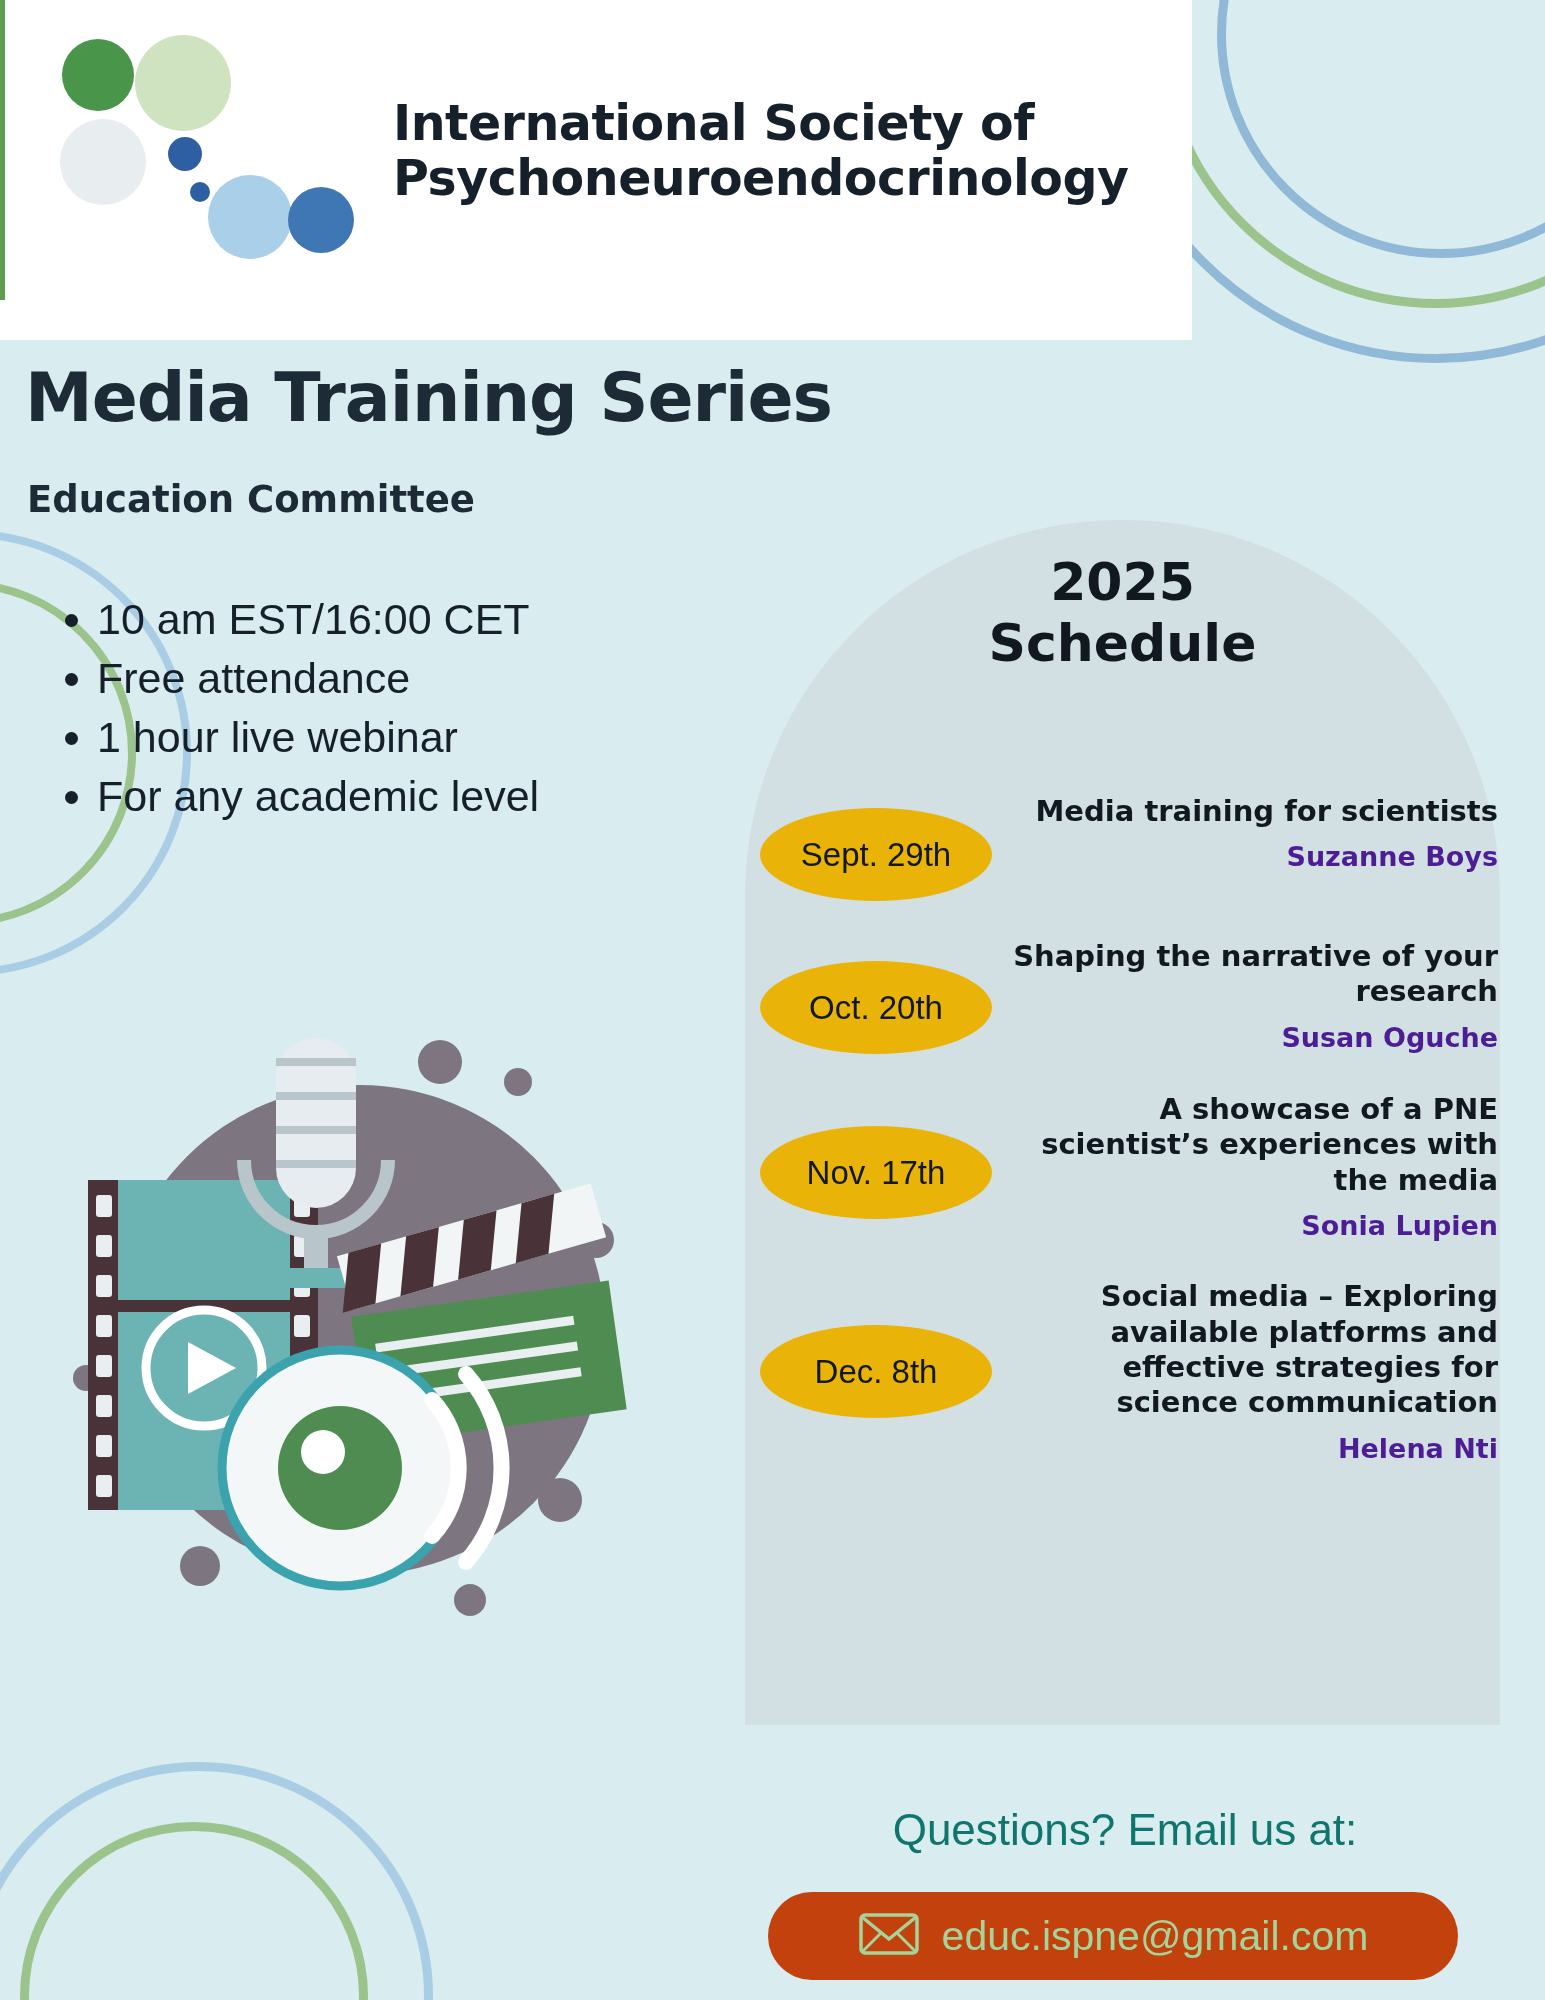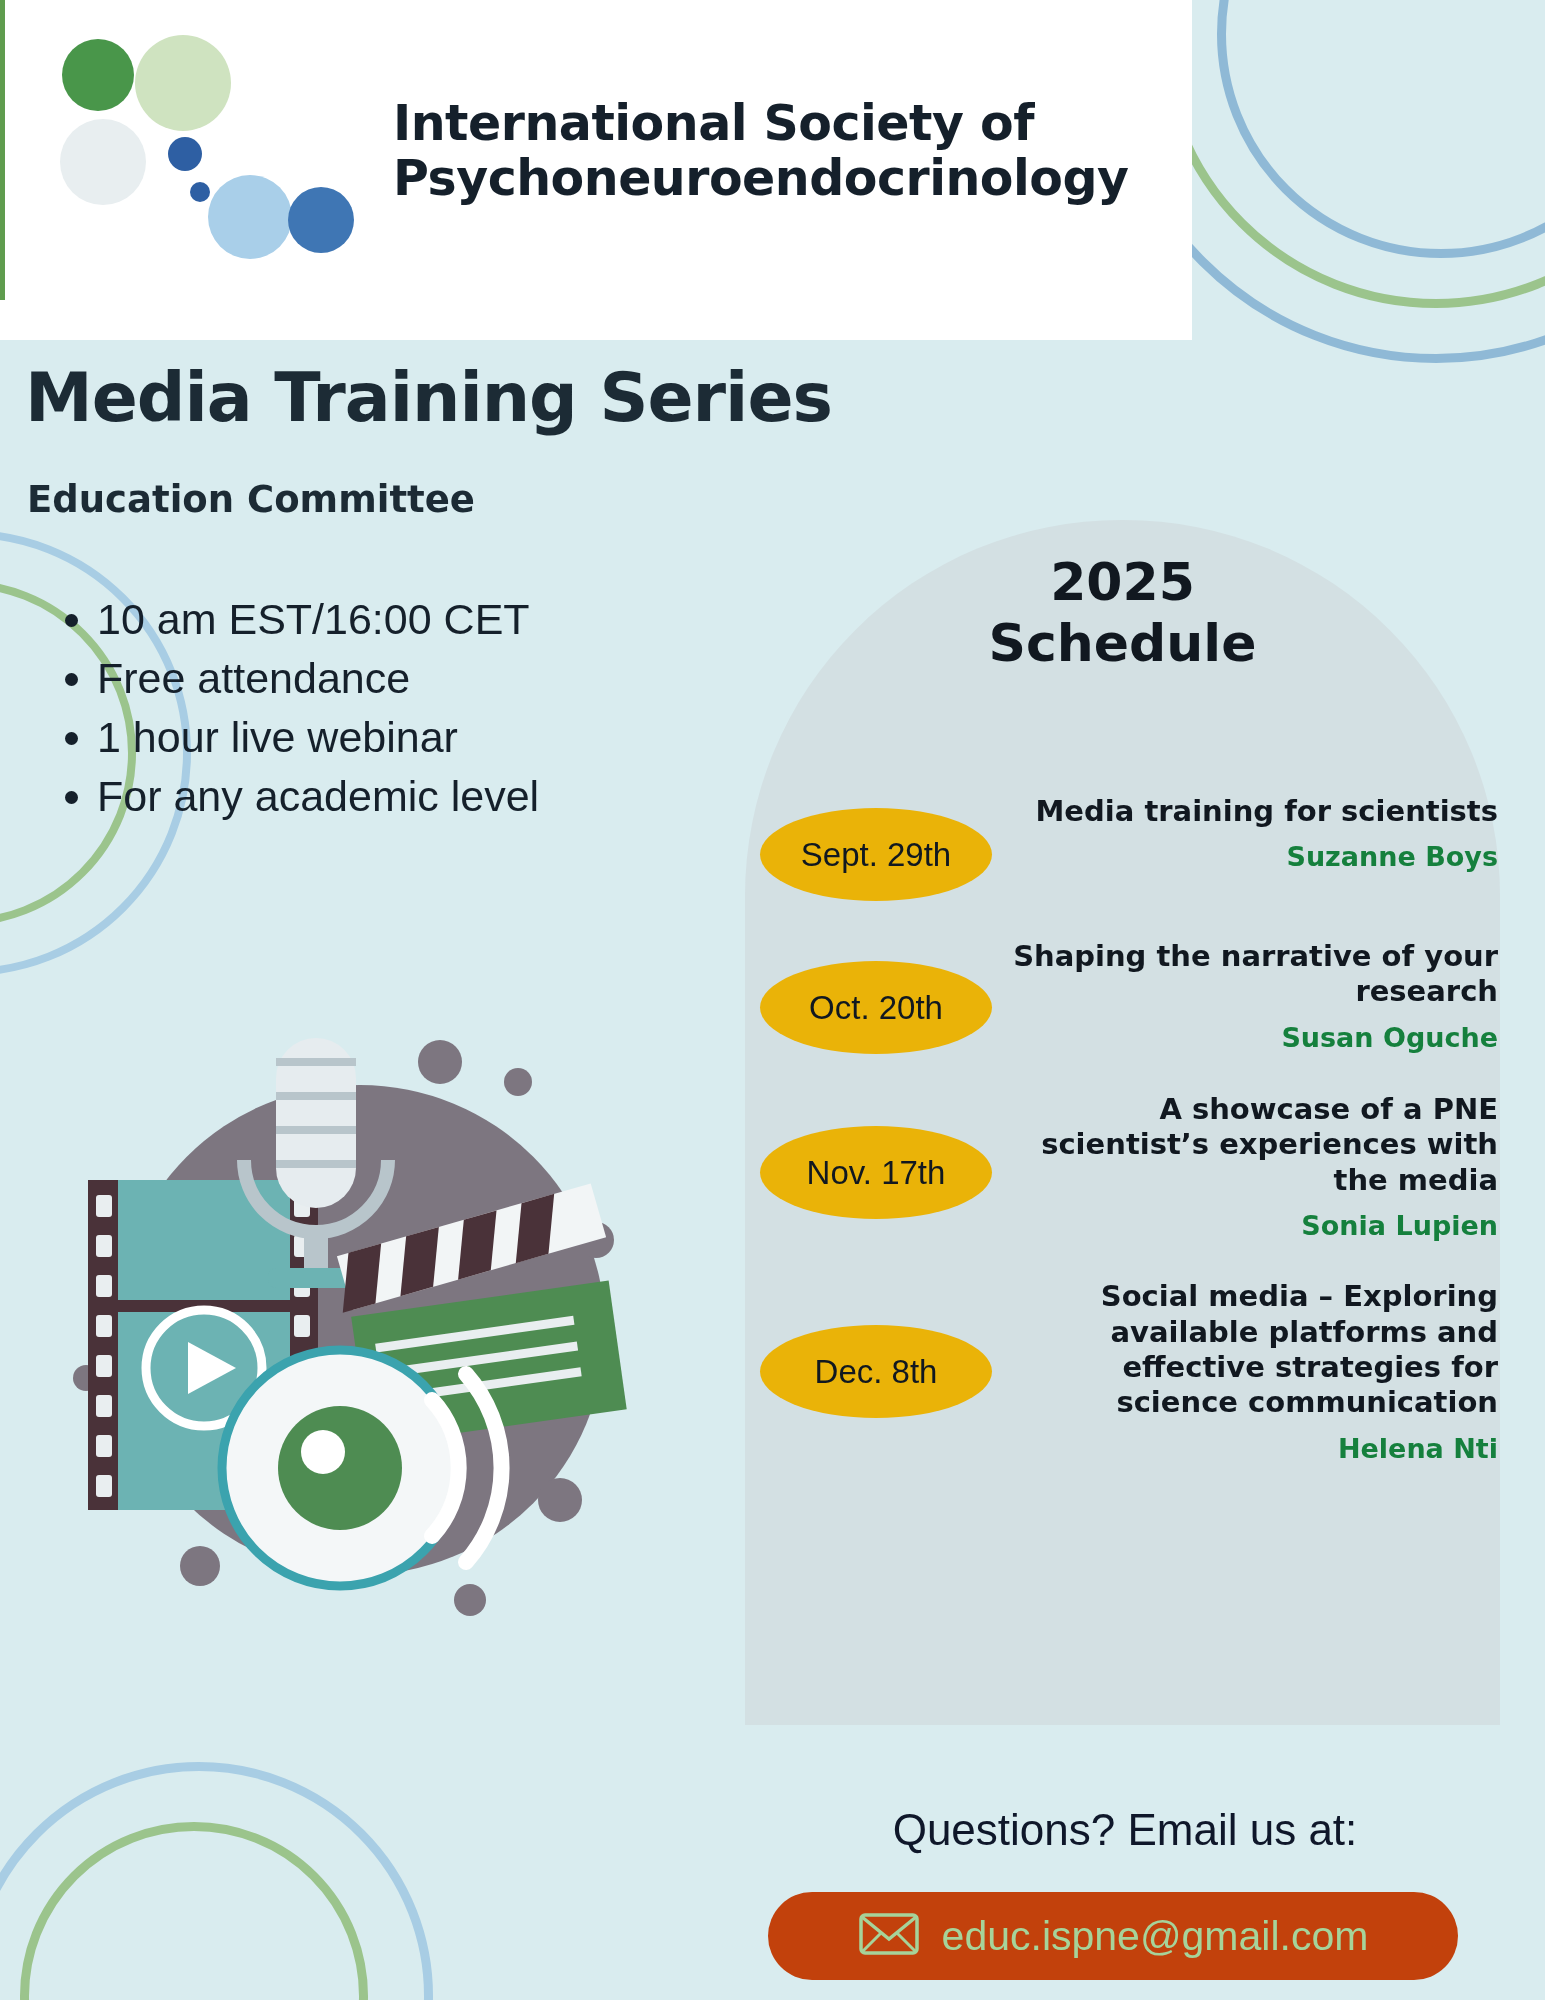"Suzanne Boys" .row-speaker { color: #15803d -> #4c1d95 }
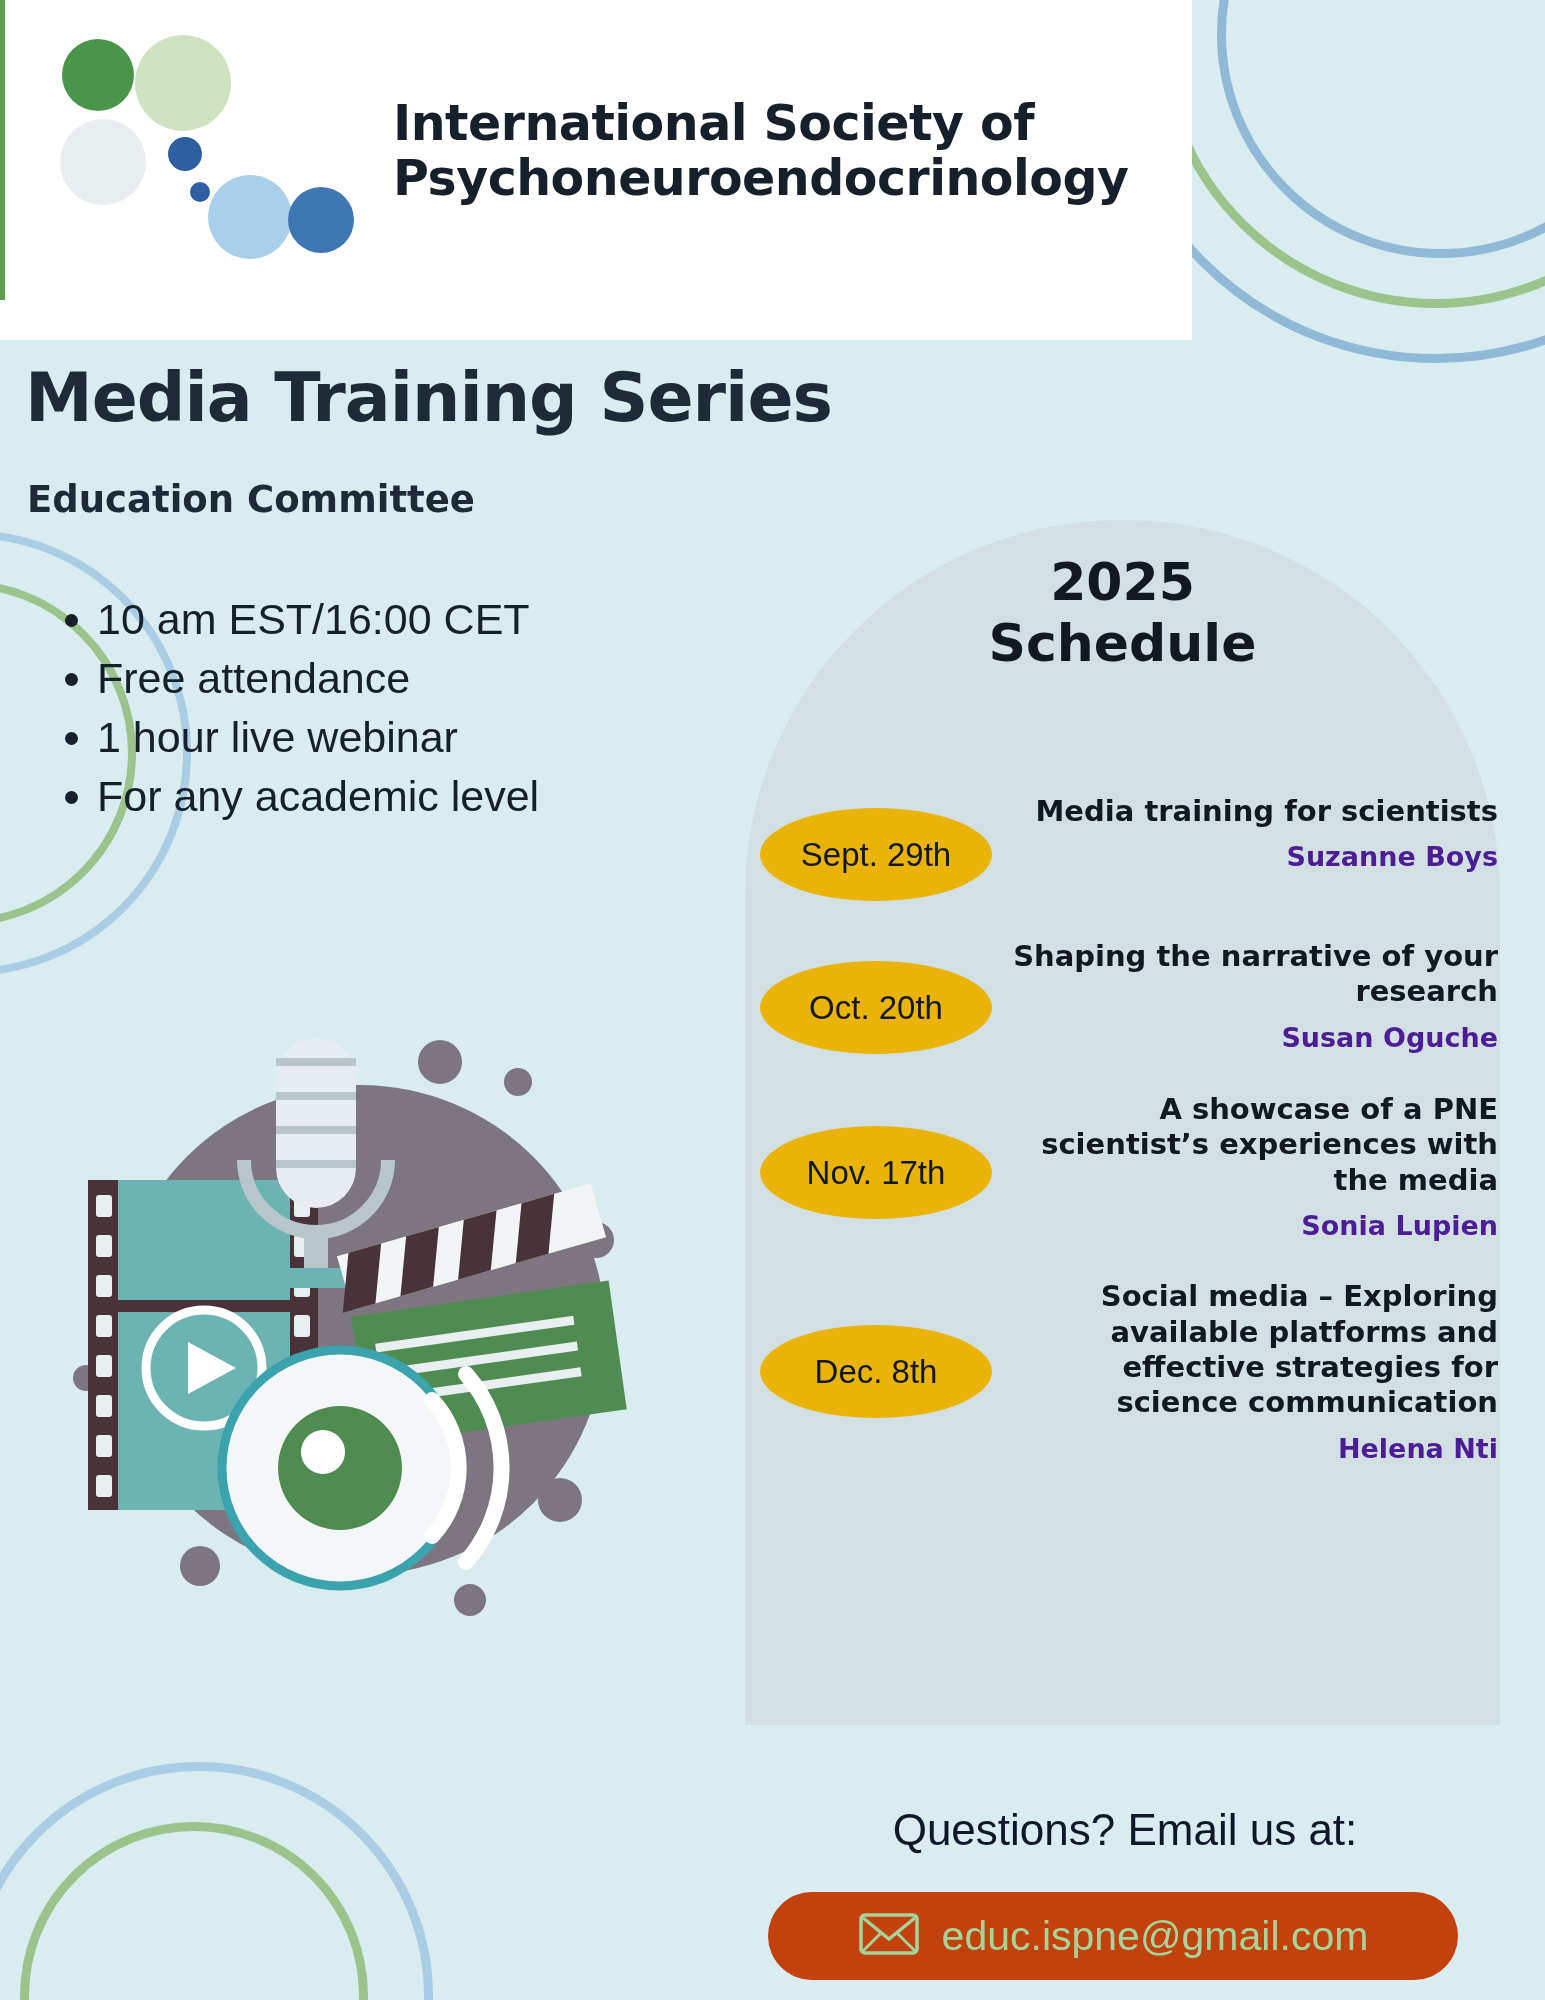"Questions? Email us at:" .questions { color: #0f172a -> #0f766e }
